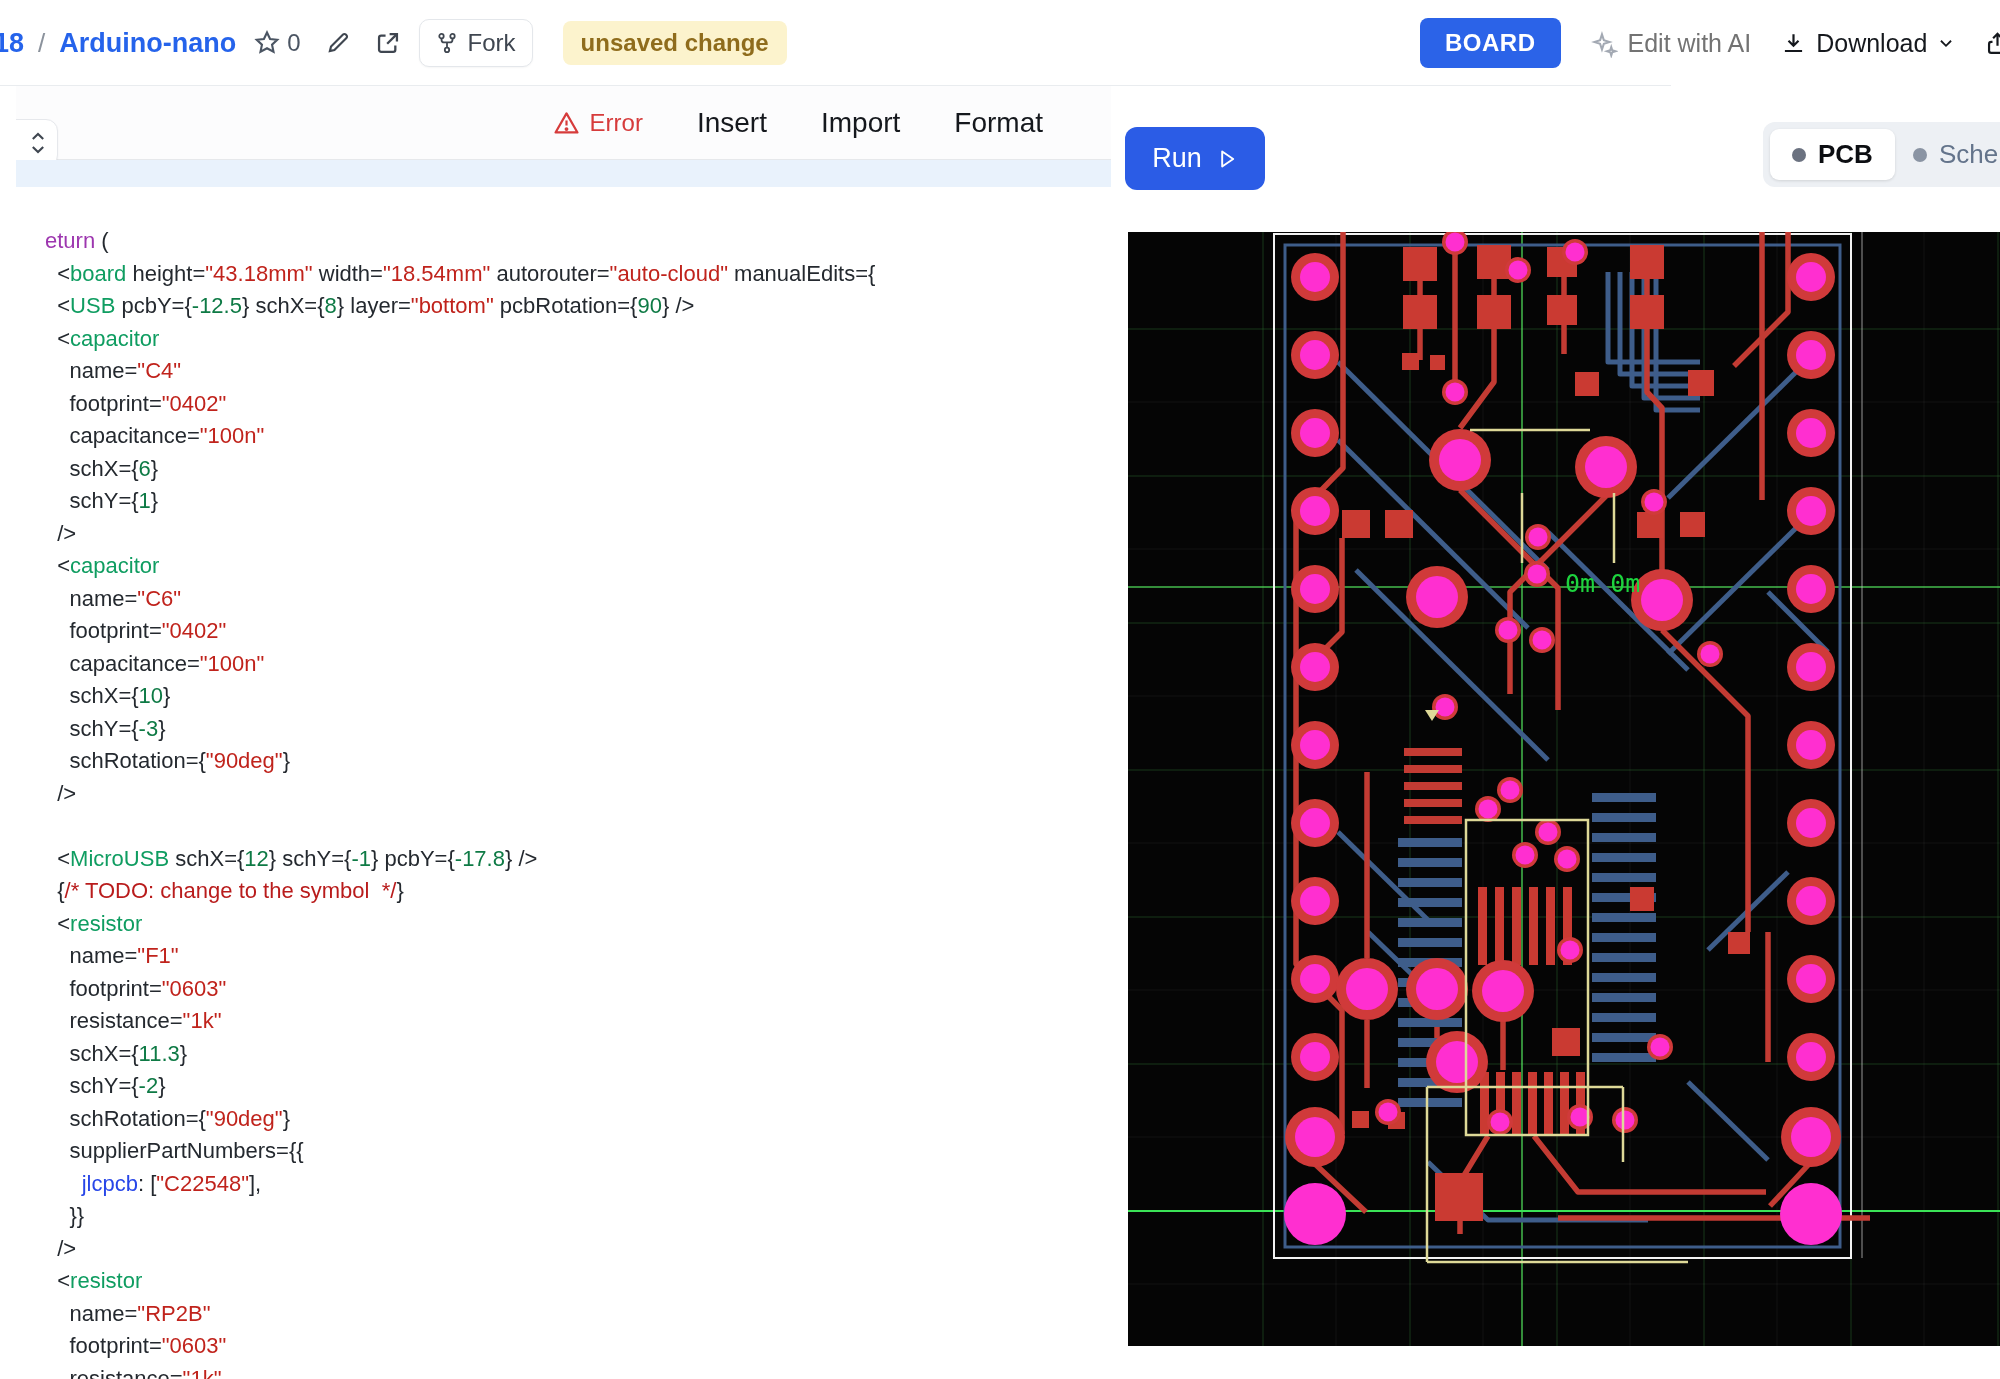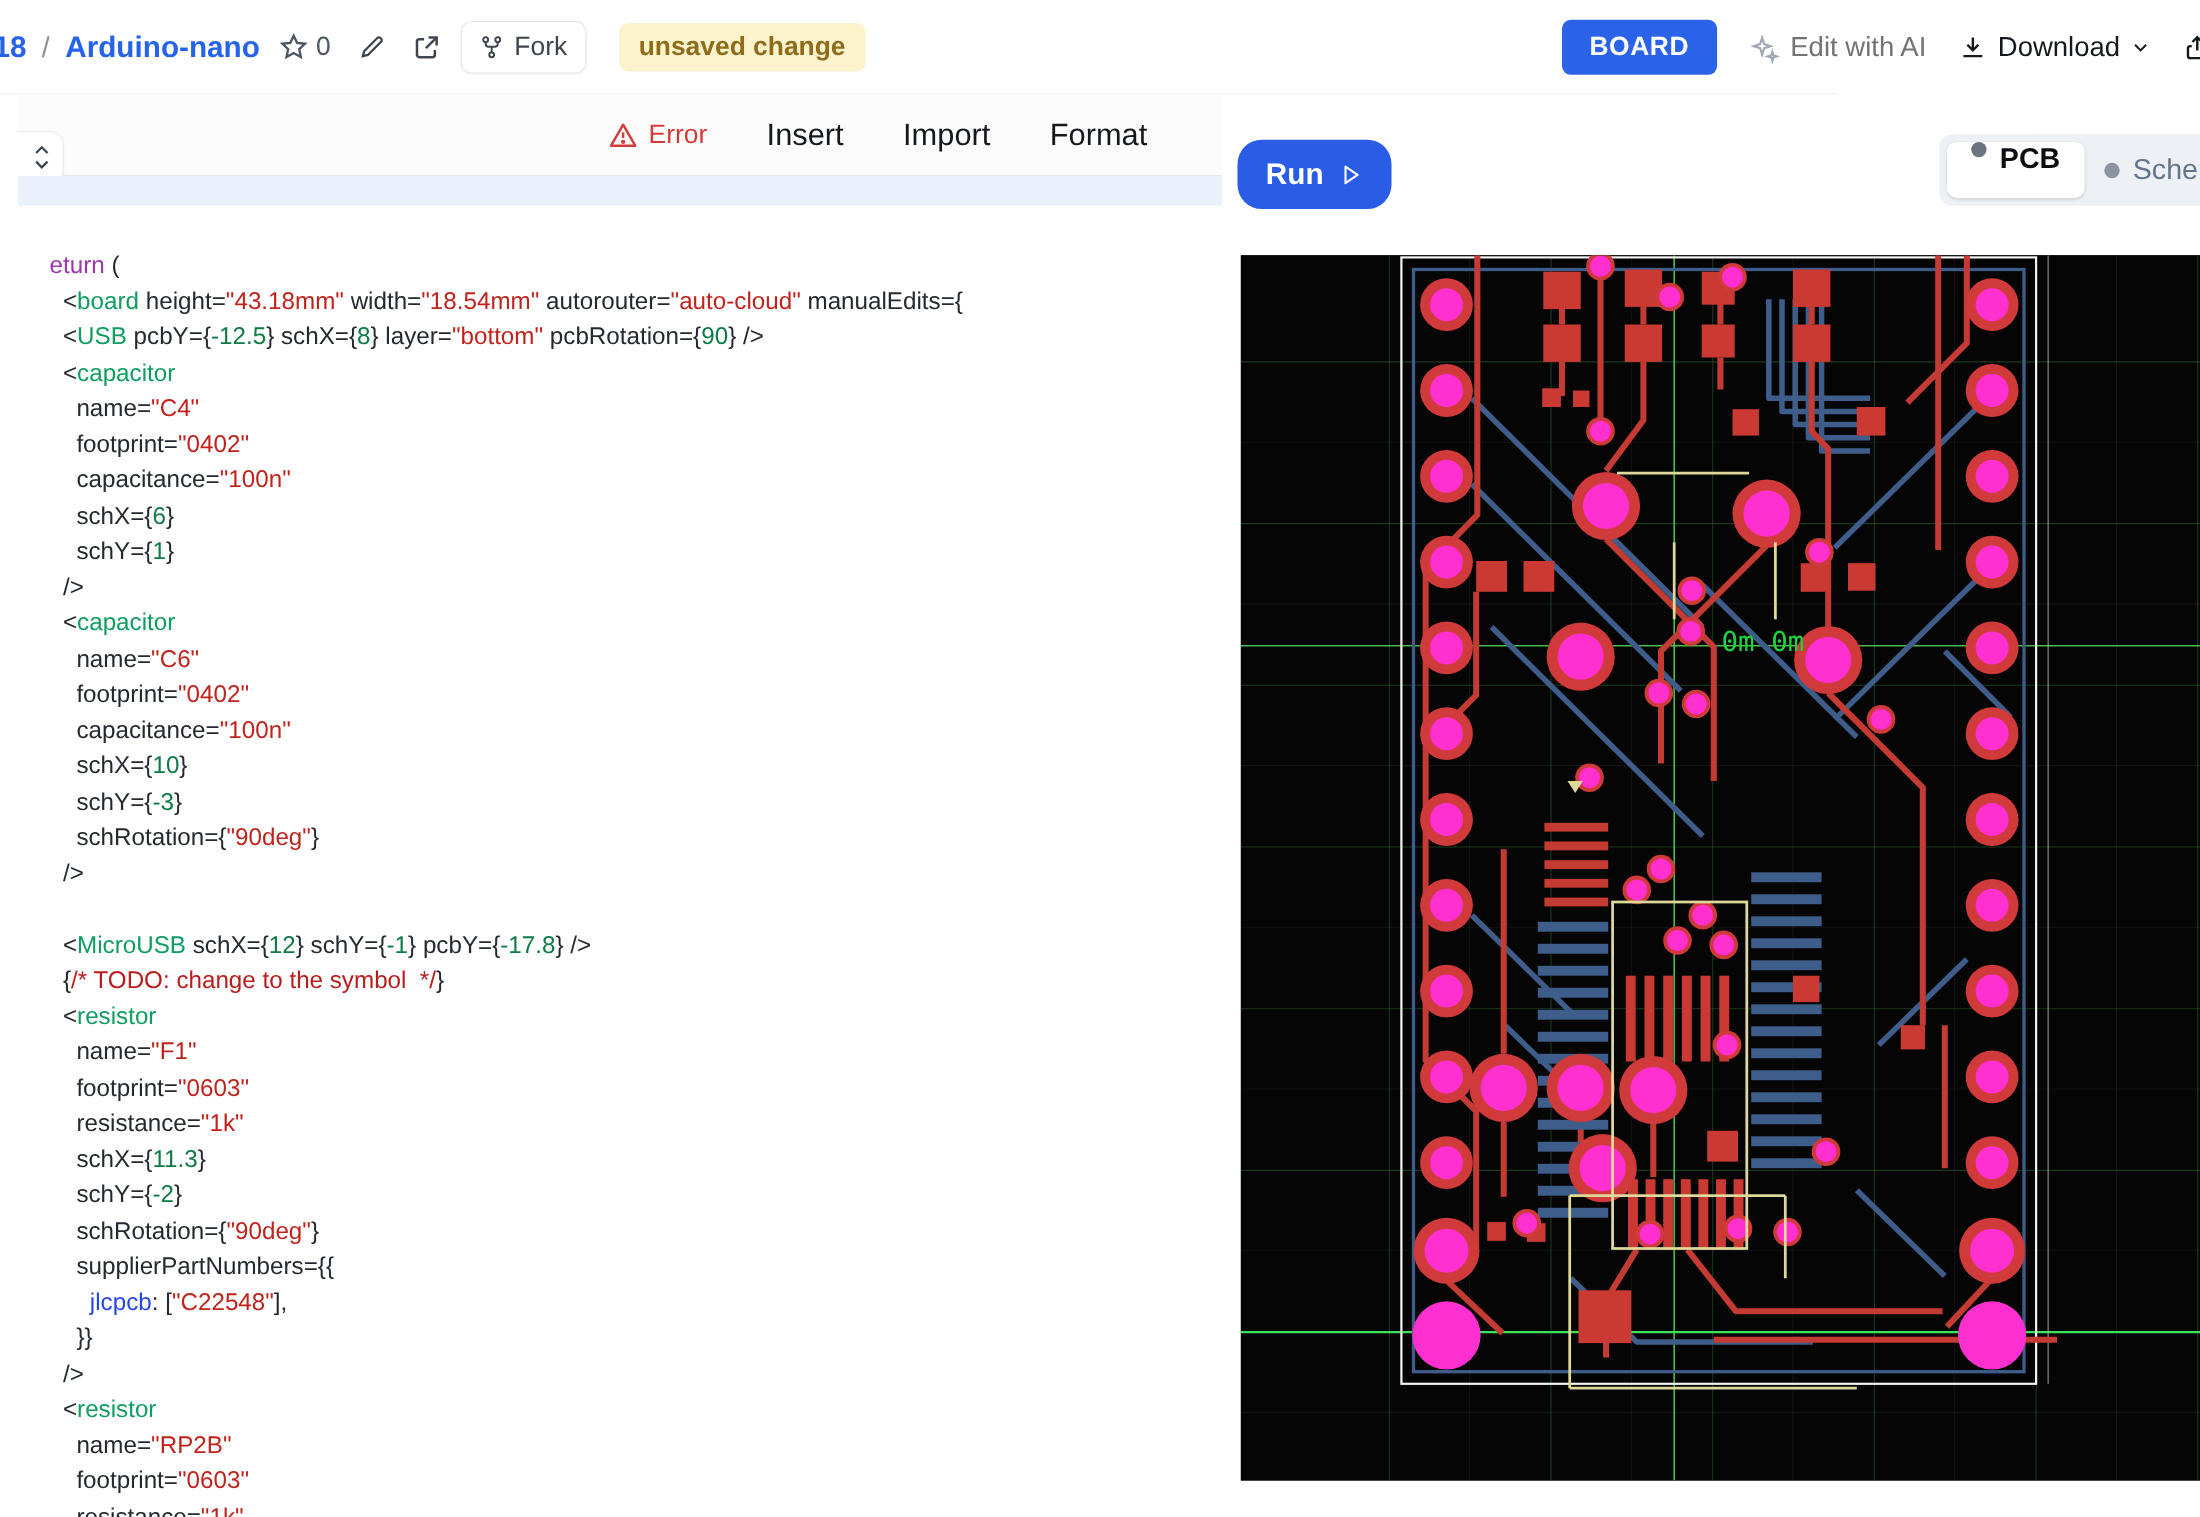"Run" .run-btn { border-radius: 22px -> 12px; font-weight: bold -> normal }
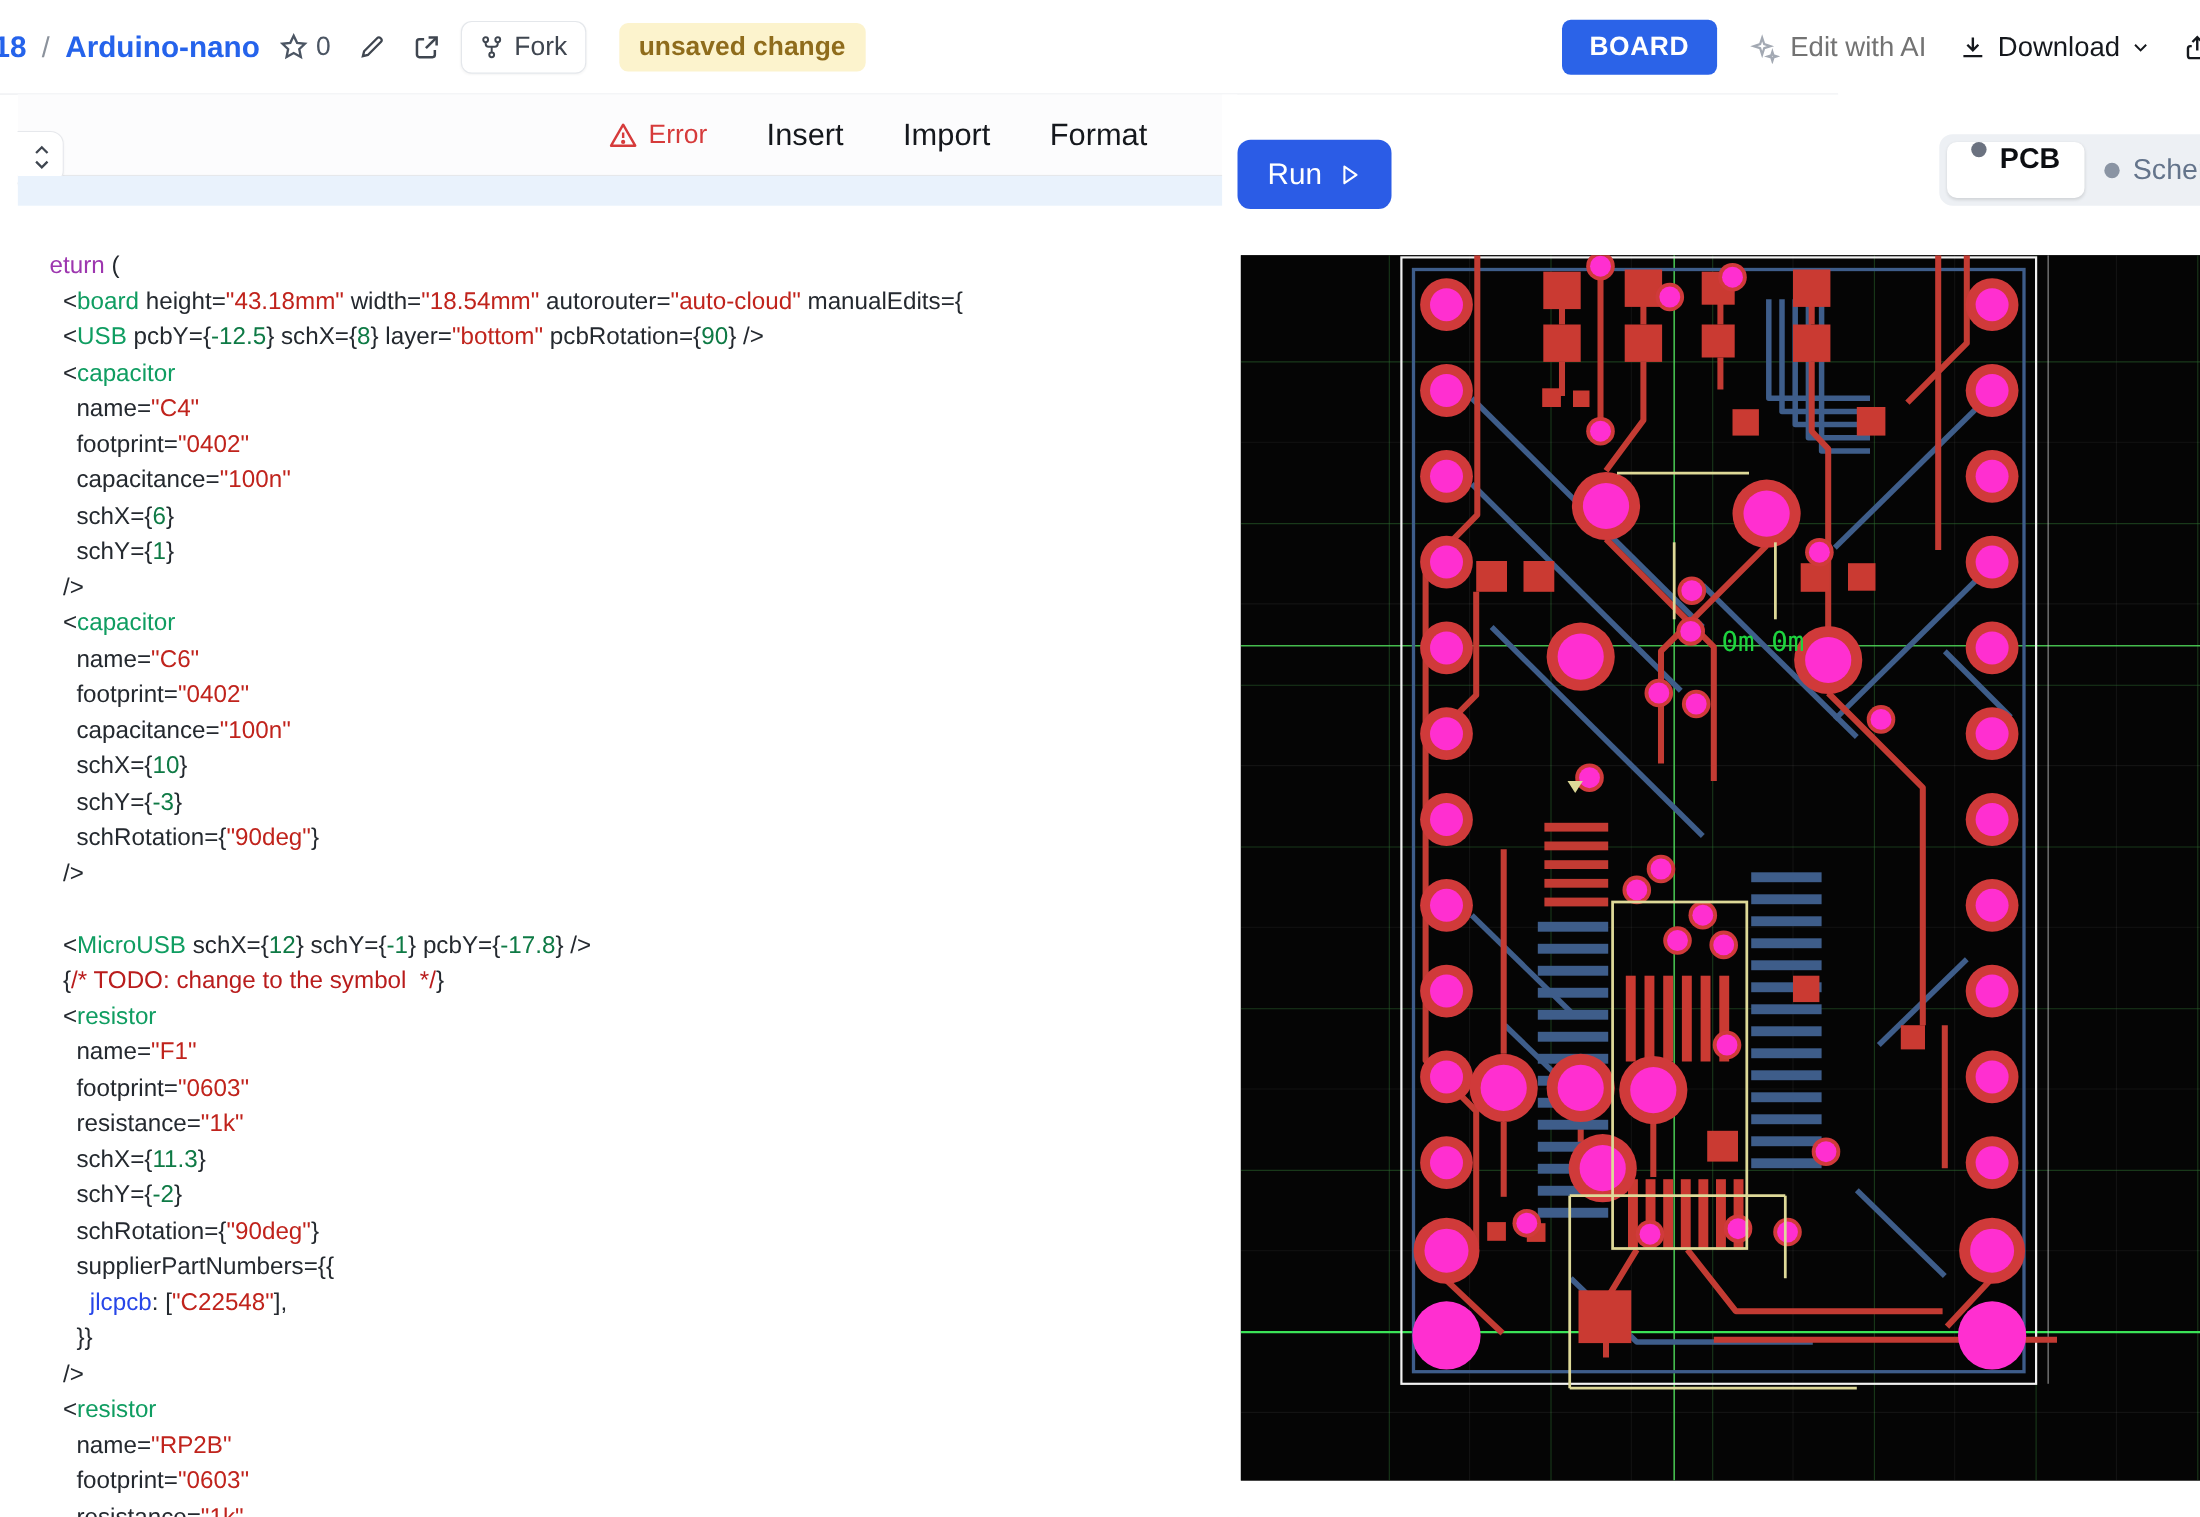"PCB" .toggle-pill { align-items: flex-start -> center }
